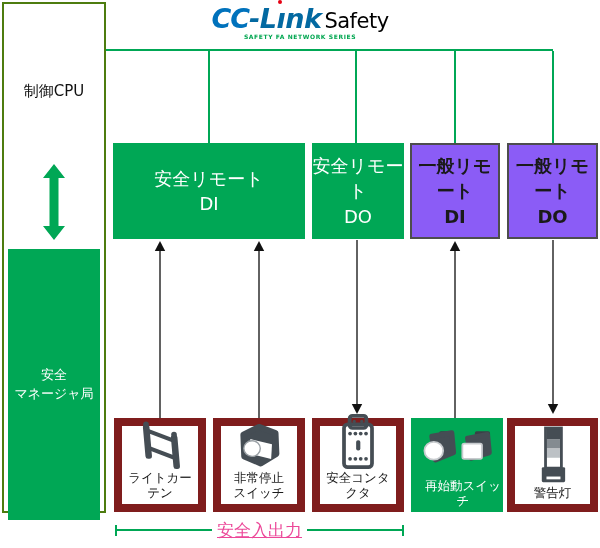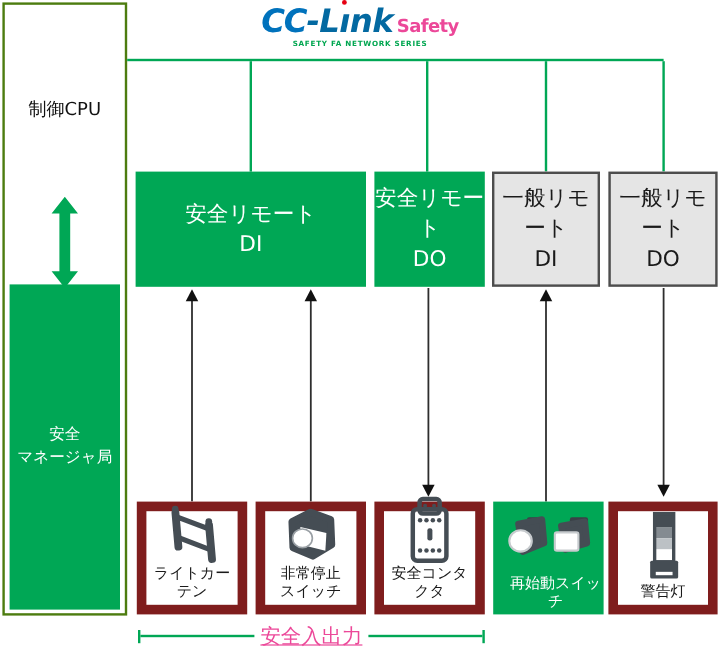"Safety" .logo-safety { color: #ec4899 -> #000000; font-size: 15px -> 21px; font-weight: bold -> normal }
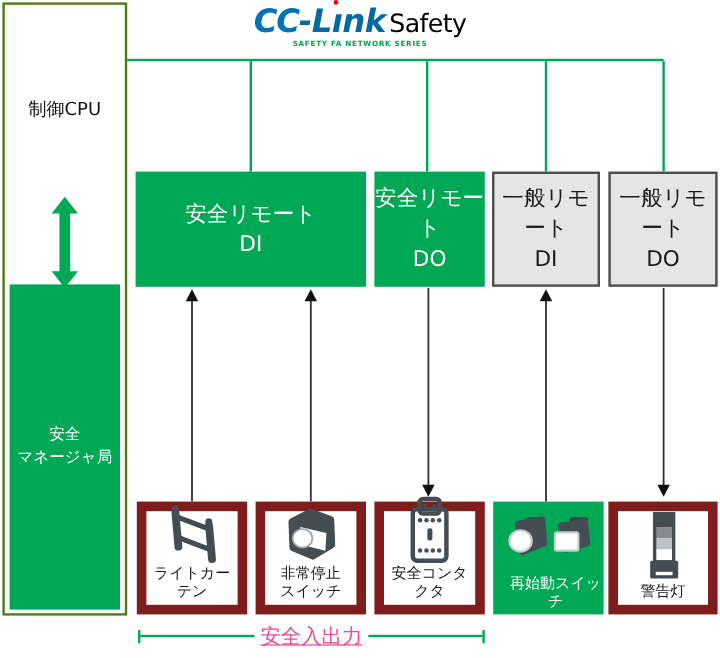"一般リモート" .unit.general { background: #e5e5e5 -> #8b5cf6; font-weight: none -> bold }
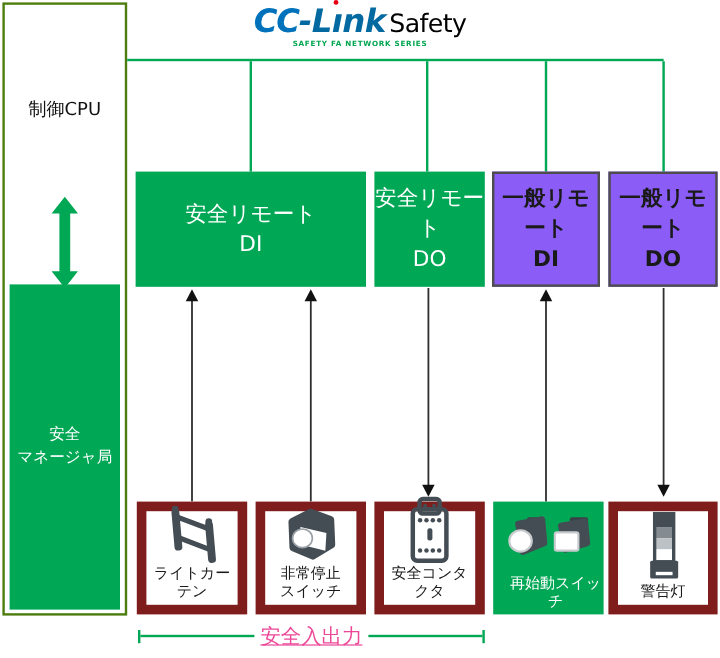"安全" .mgr-box { top: 233px -> 245px }
